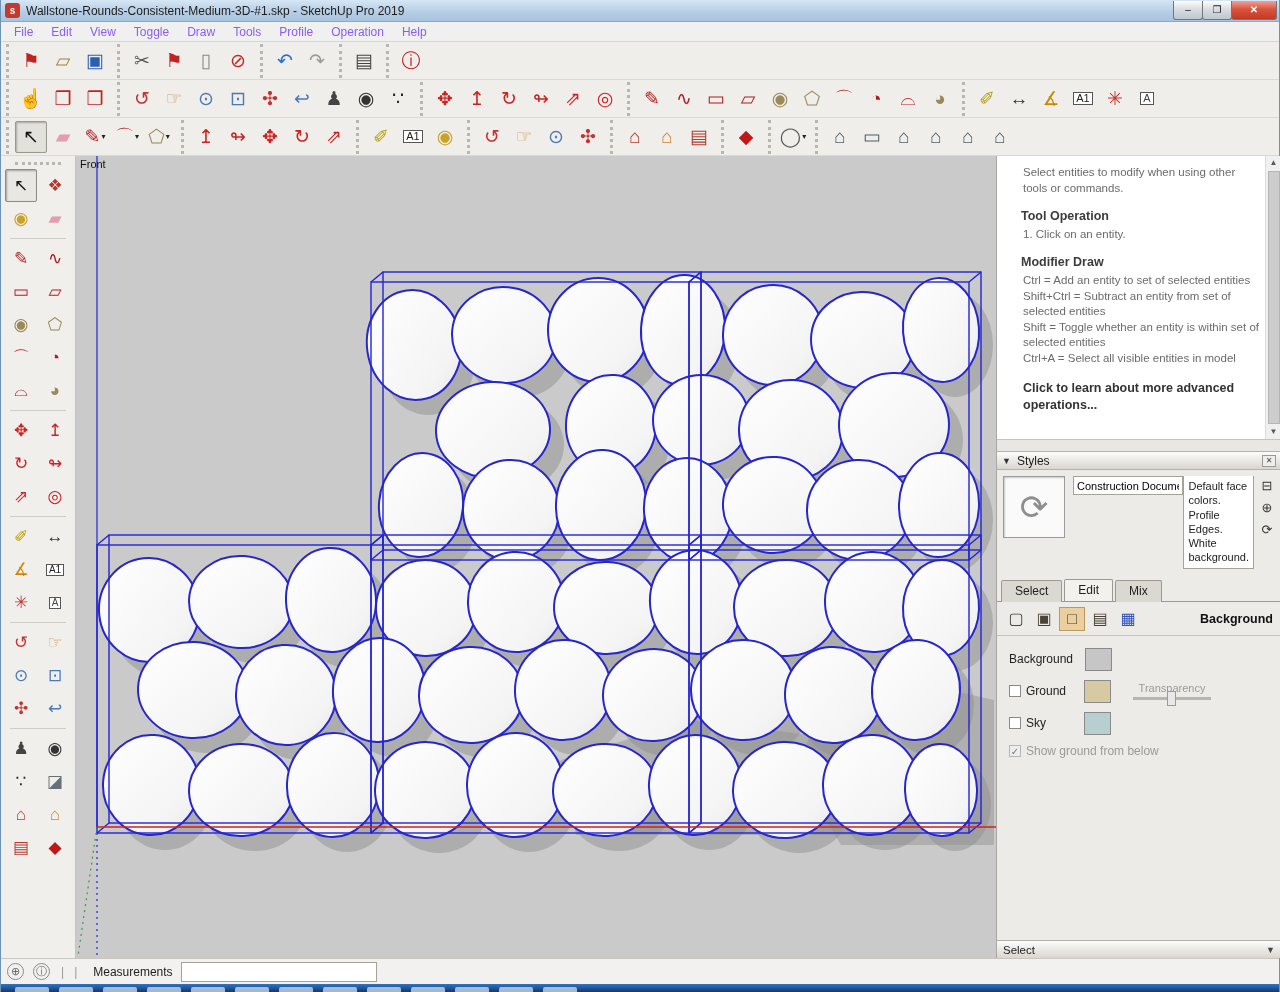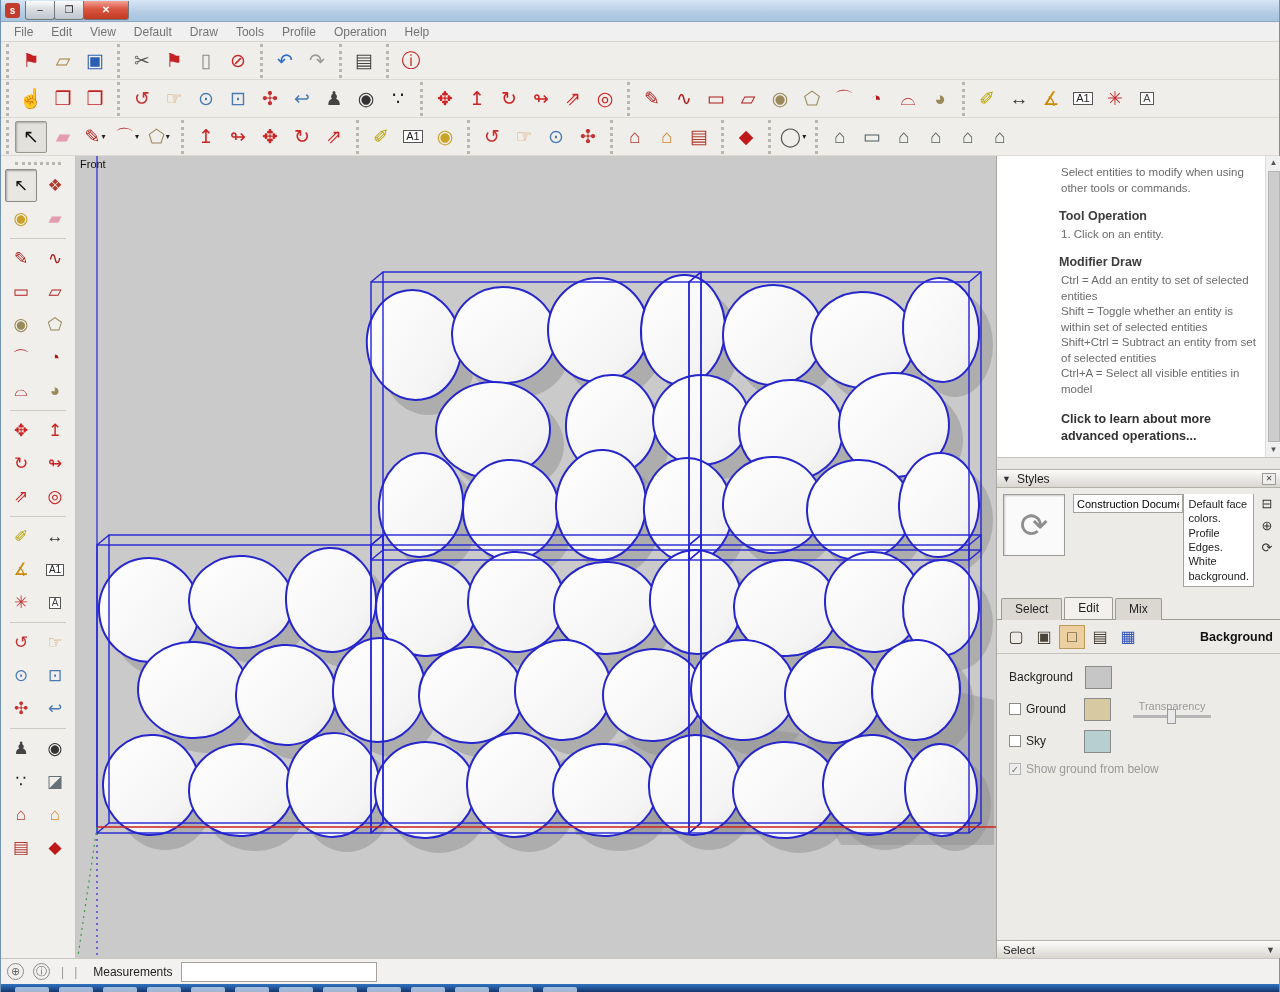"Wallstone-Rounds-Consistent-Medium-3D-#1" div.title-text { html: none -> <div>Wallstone-Rounds-Consistent-Medium-3D-#1.skp - SketchUp Pro 2019</div> }
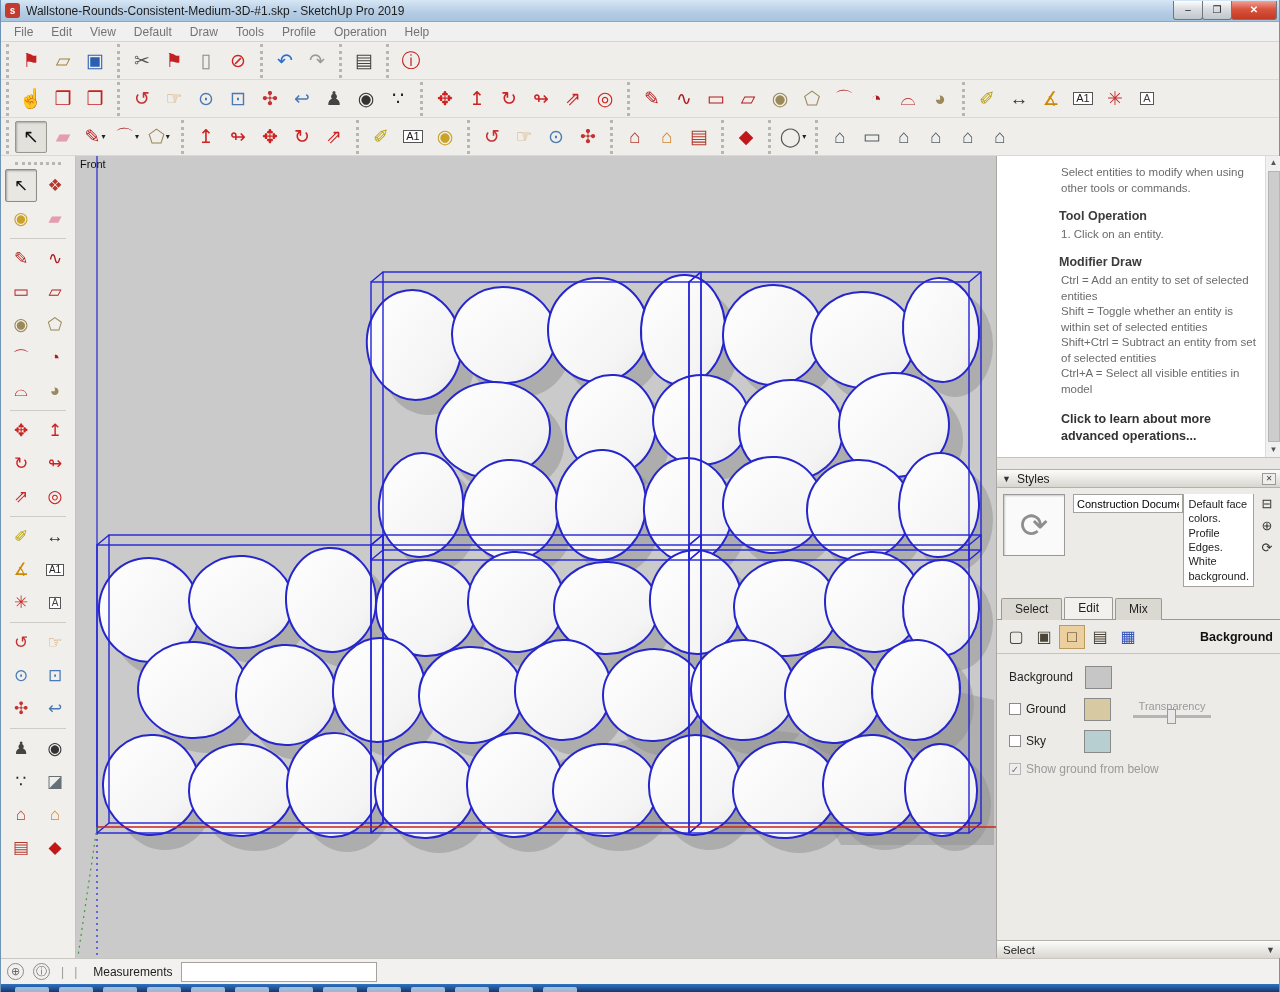"File" .menu-item { color: #737373 -> #8b5cf6 }
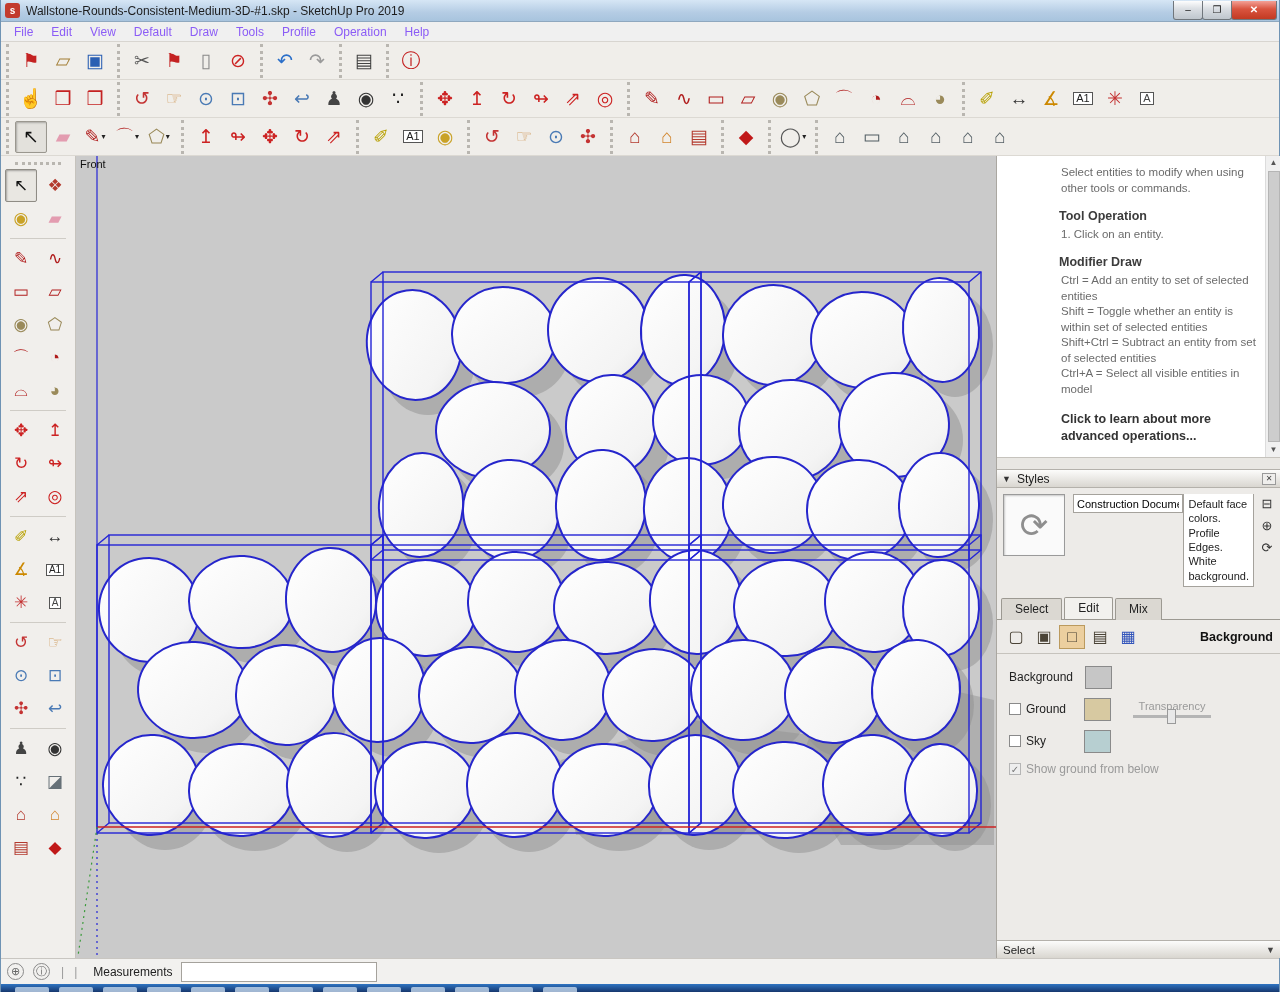"Default" div.menu-item { text: Default -> Toggle }
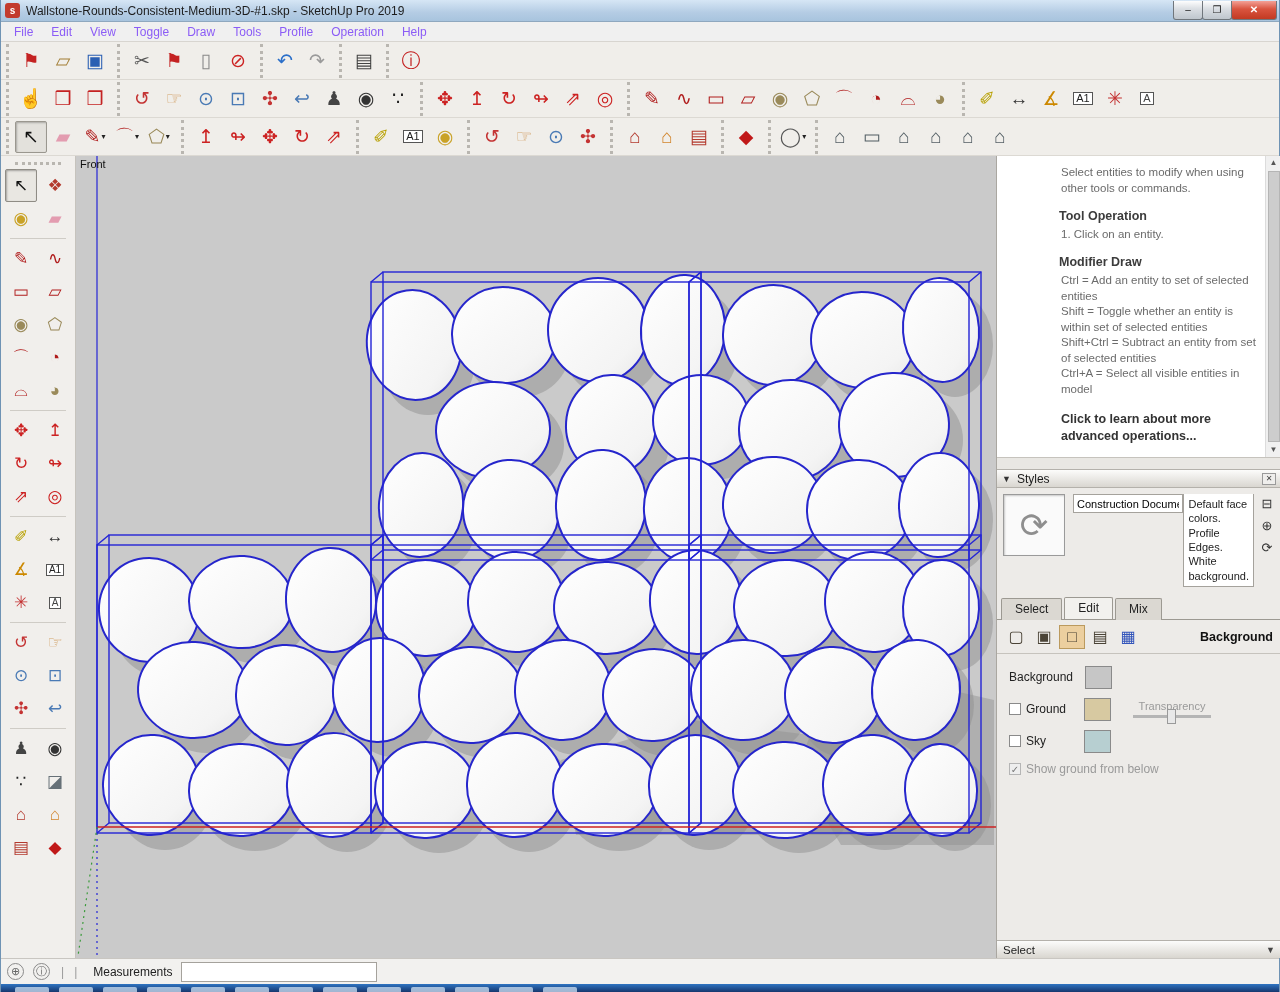"Select entities to modify when" .instr-text { margin-left: 38px -> none; padding: 9px 4px 12px 26px -> 9px 4px 0 26px }
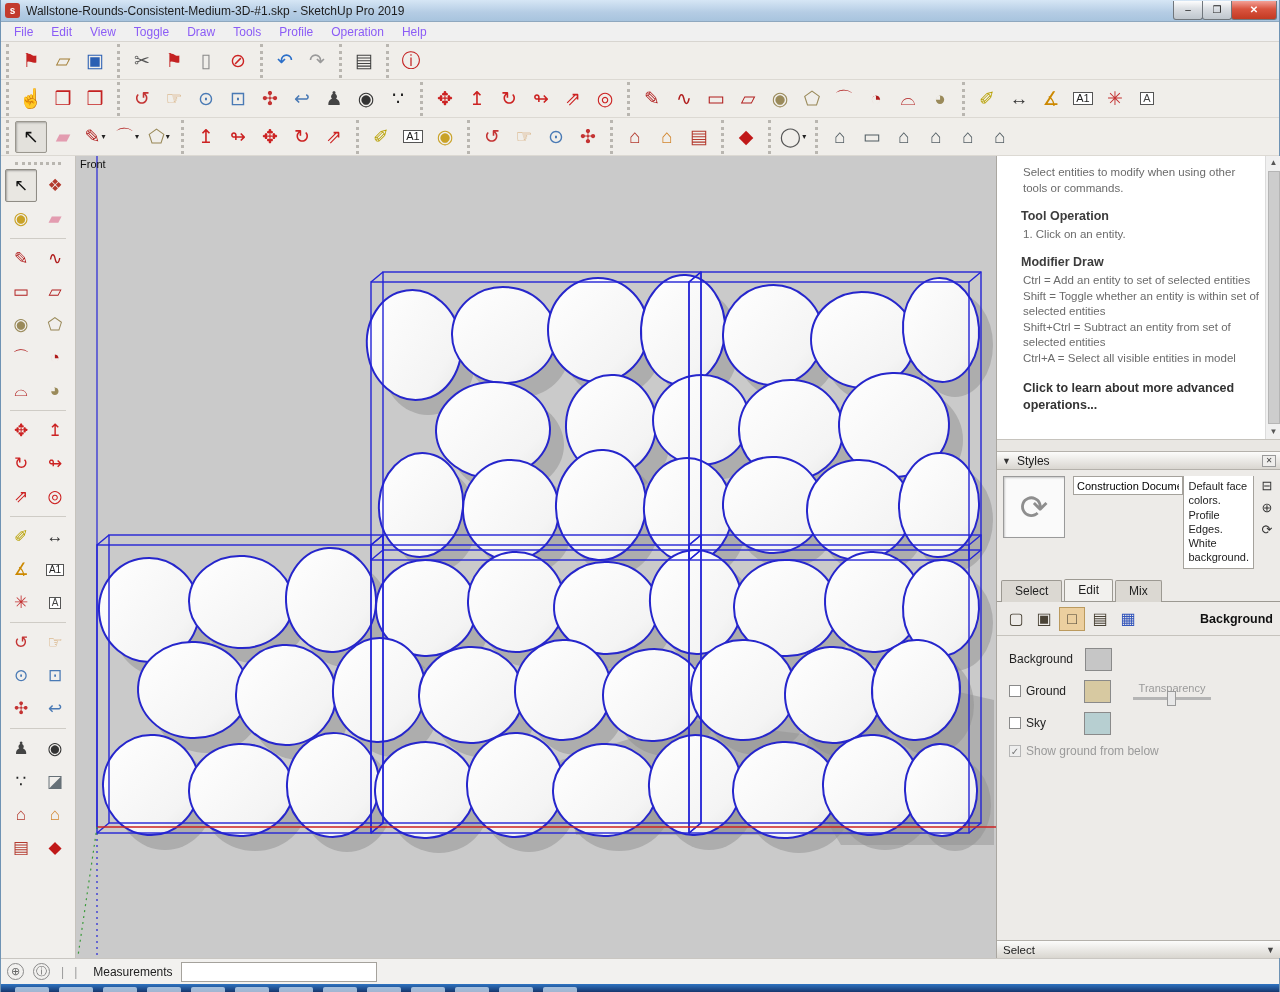"Shift = Toggle whether an" div { order: before "Shift+Ctrl = Subtract an entity" -> after "Shift+Ctrl = Subtract an entity" }
